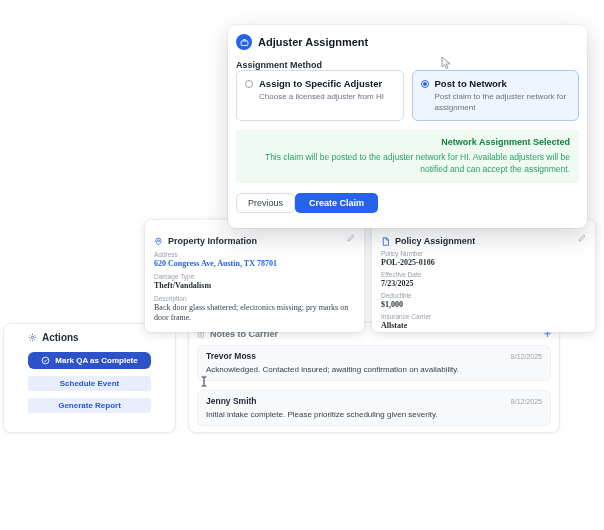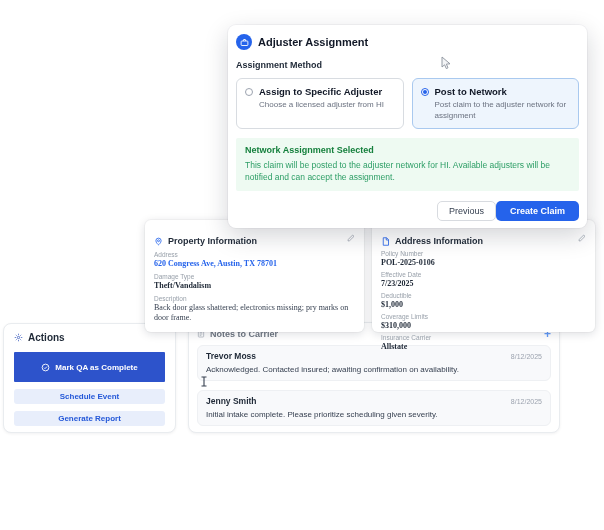"Assign to Specific Adjuster" .options { margin-top: 8px -> 0 }
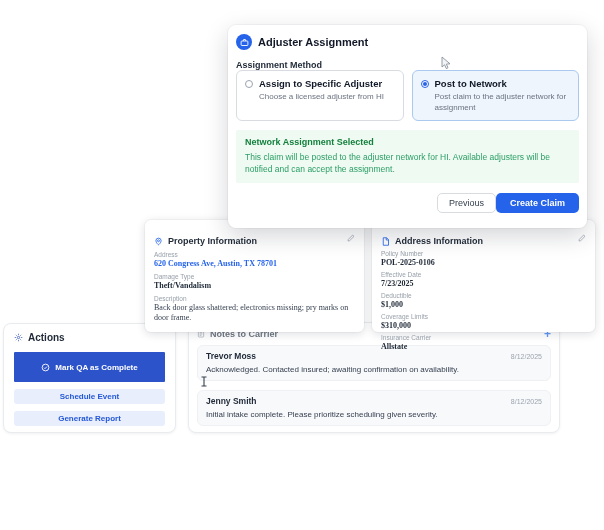"Network Assignment Selected" .alert { text-align: none -> right }
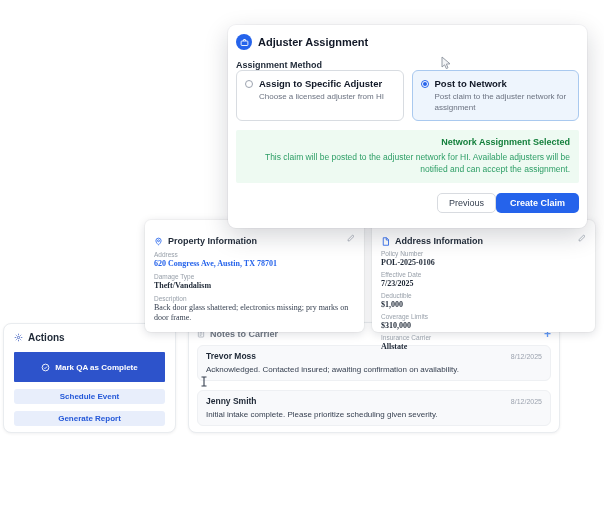"Previous" .modal-footer { justify-content: flex-end -> flex-start }
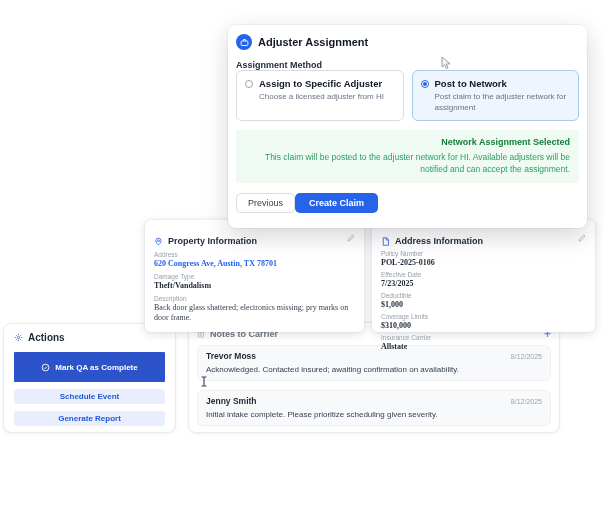"Address Information" span.info-title { text: Address Information -> Policy Assignment }
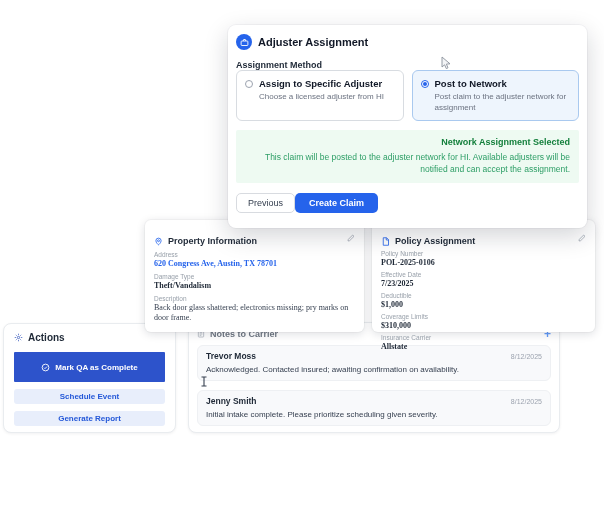"$310,000" div.field { html: <div> <div>Coverage Limits</div> <div>$310,000</div> </div> -> none }
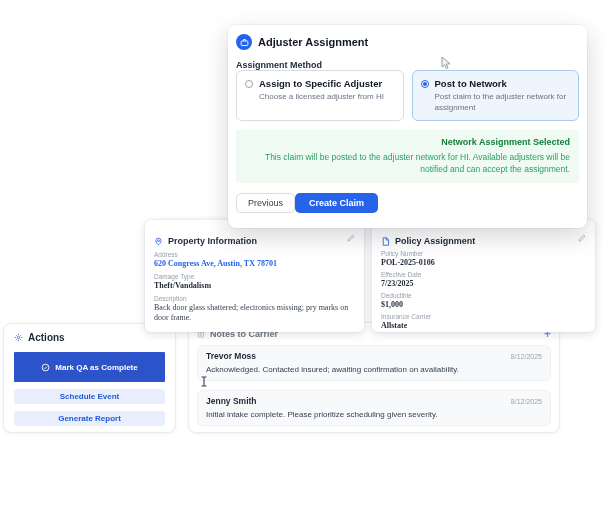"Actions" .actions-panel { padding: 8px 10px -> 8px 24px }
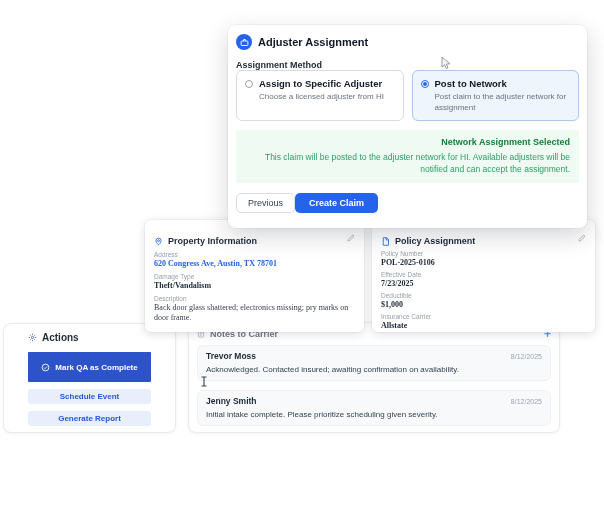"Mark QA as Complete" .btn-primary-action { border-radius: 1px -> 6px; height: 30px -> 17px }
